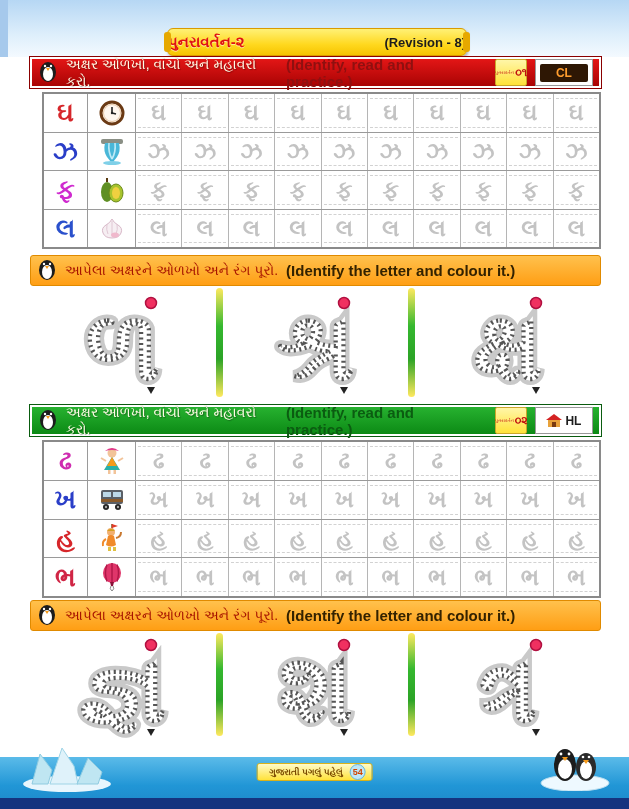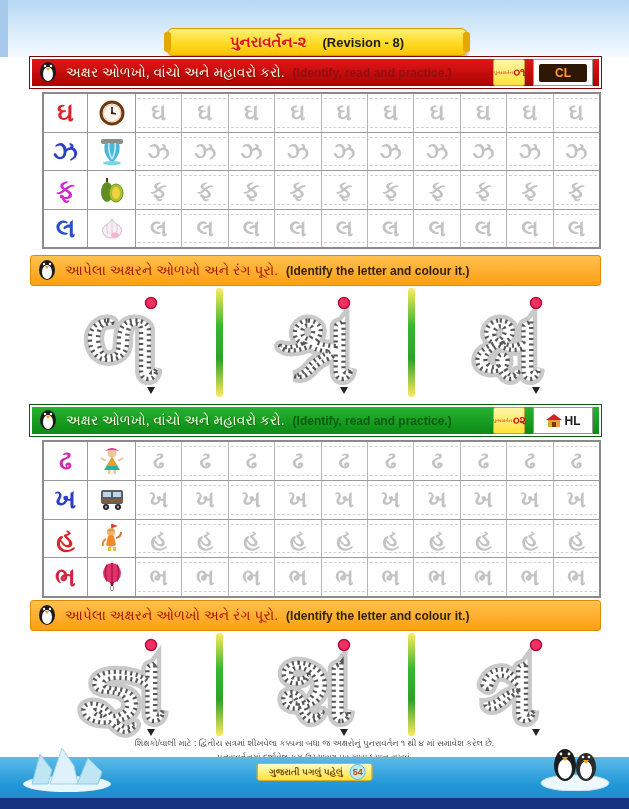"પુનરાવર્તન-૨" .title-plaque { justify-content: center -> space-between }
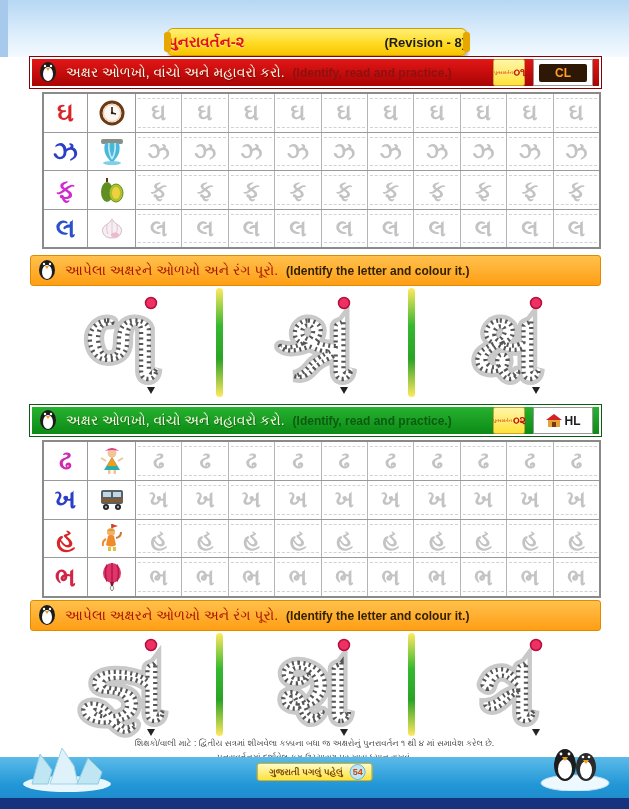"(Identify, read and practice.)" .banner-en { font-size: 12px -> 15px }
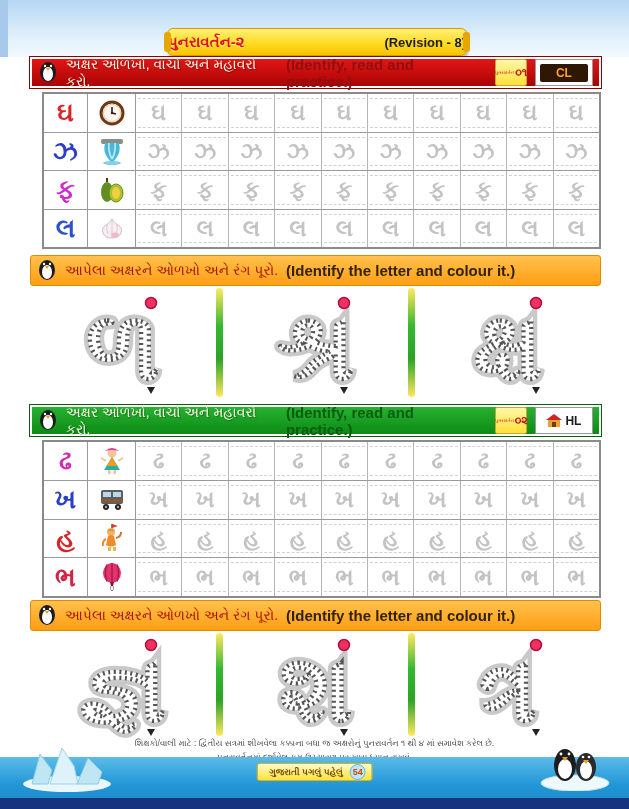"શિક્ષકો/વાલી માટે : દ્વિતીય સત્રમાં" div.notes { html: <div> <div>શિક્ષકો/વાલી માટે : દ્વિતીય સત્રમાં શીખવેલા કક્કાના બધા જ અક્ષરોનું પુનરાવર્તન ૧ થી ૪ માં સમાવેશ કરેલ છે.</div> <div>પુનરાવર્તનમાં દર્શાવેલ ક્રમ-ઉચ્ચારણ પર ખાસ ધ્યાન રાખવું.</div> </div> -> none }
